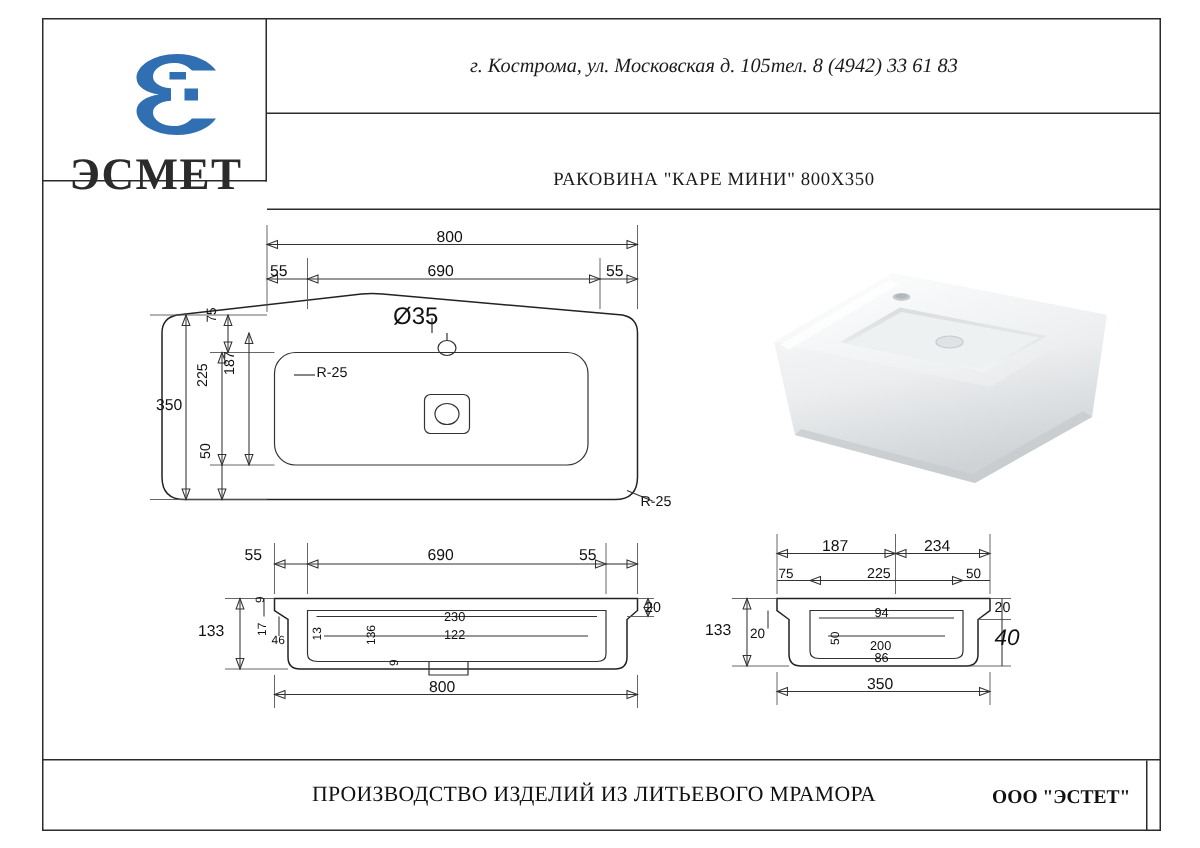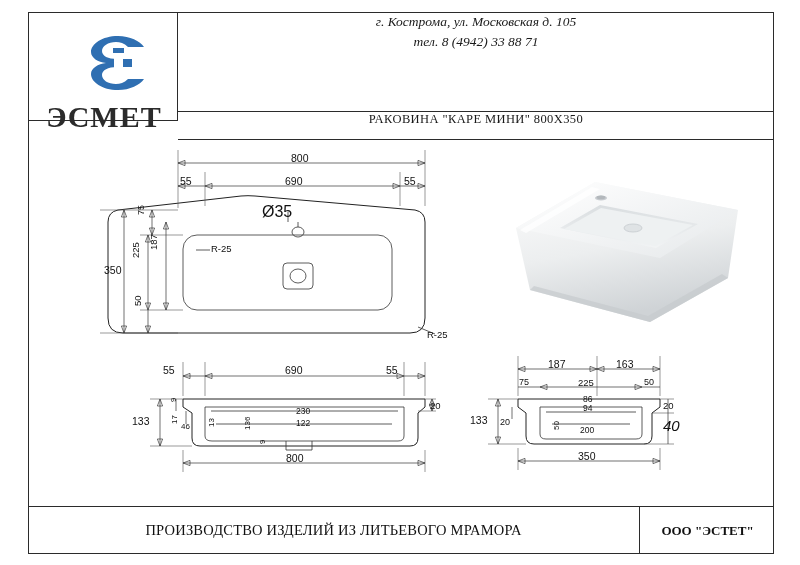"г. Кострома, ул. Московская д." .hdr-top { flex-direction: column -> row; height: 100px -> 64px; justify-content: none -> center }
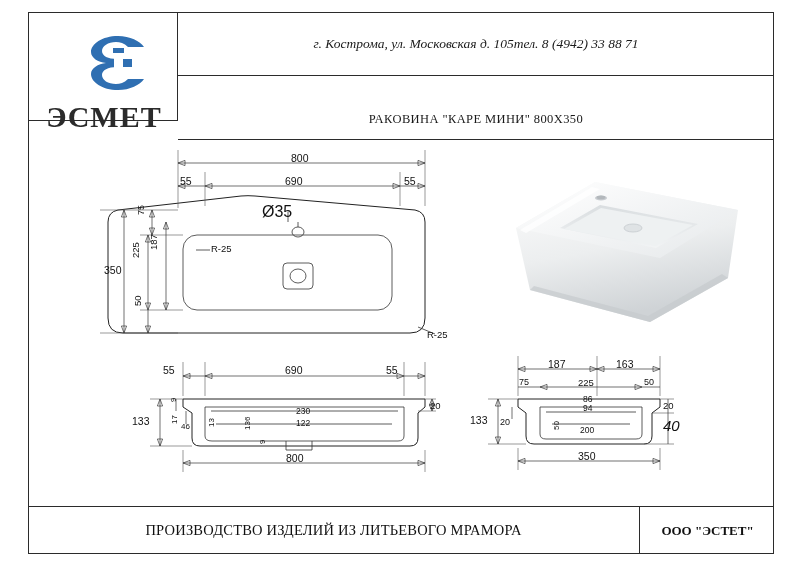"тел. 8 (4942) 33 88" div { text: 88 71 -> 61 83 }
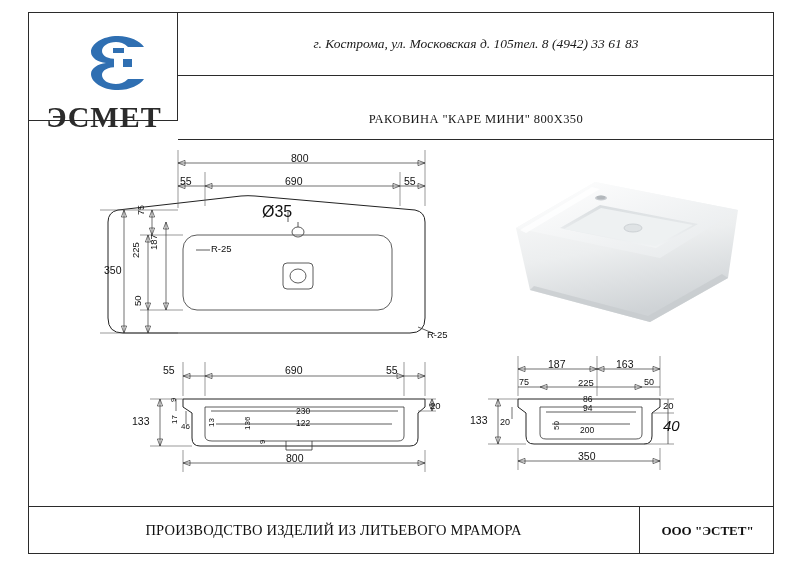"163" div.lbl { text: 163 -> 234 }
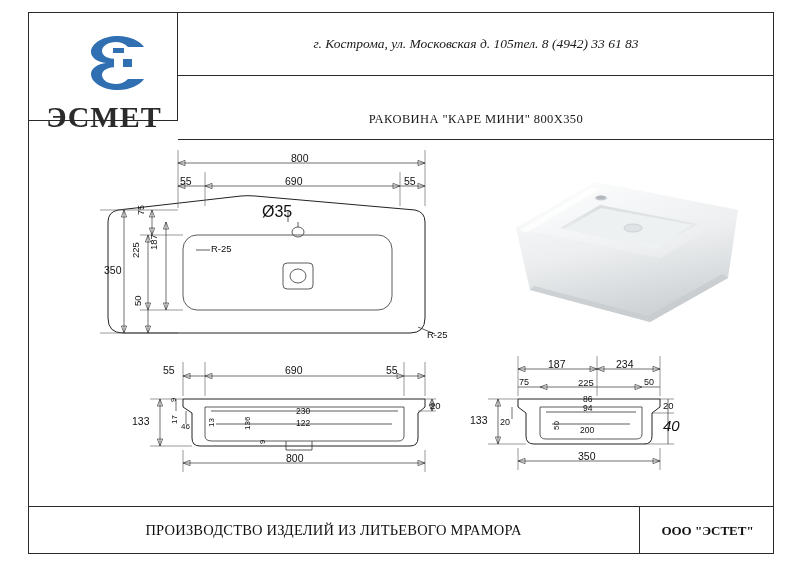"86" div.lbl { top: 394px -> 433px }
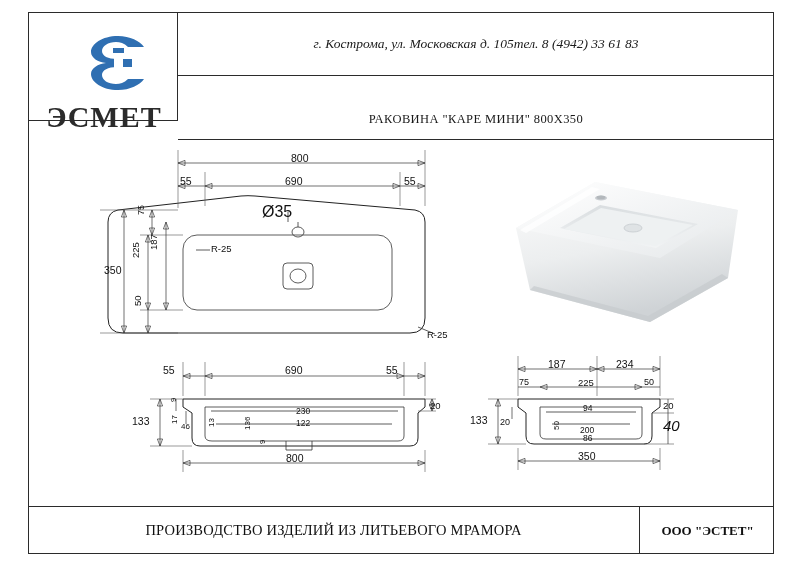"ПРОИЗВОДСТВО ИЗДЕЛИЙ ИЗ ЛИТЬЕВОГО" .ftr-main { width: 612px -> 737px }
